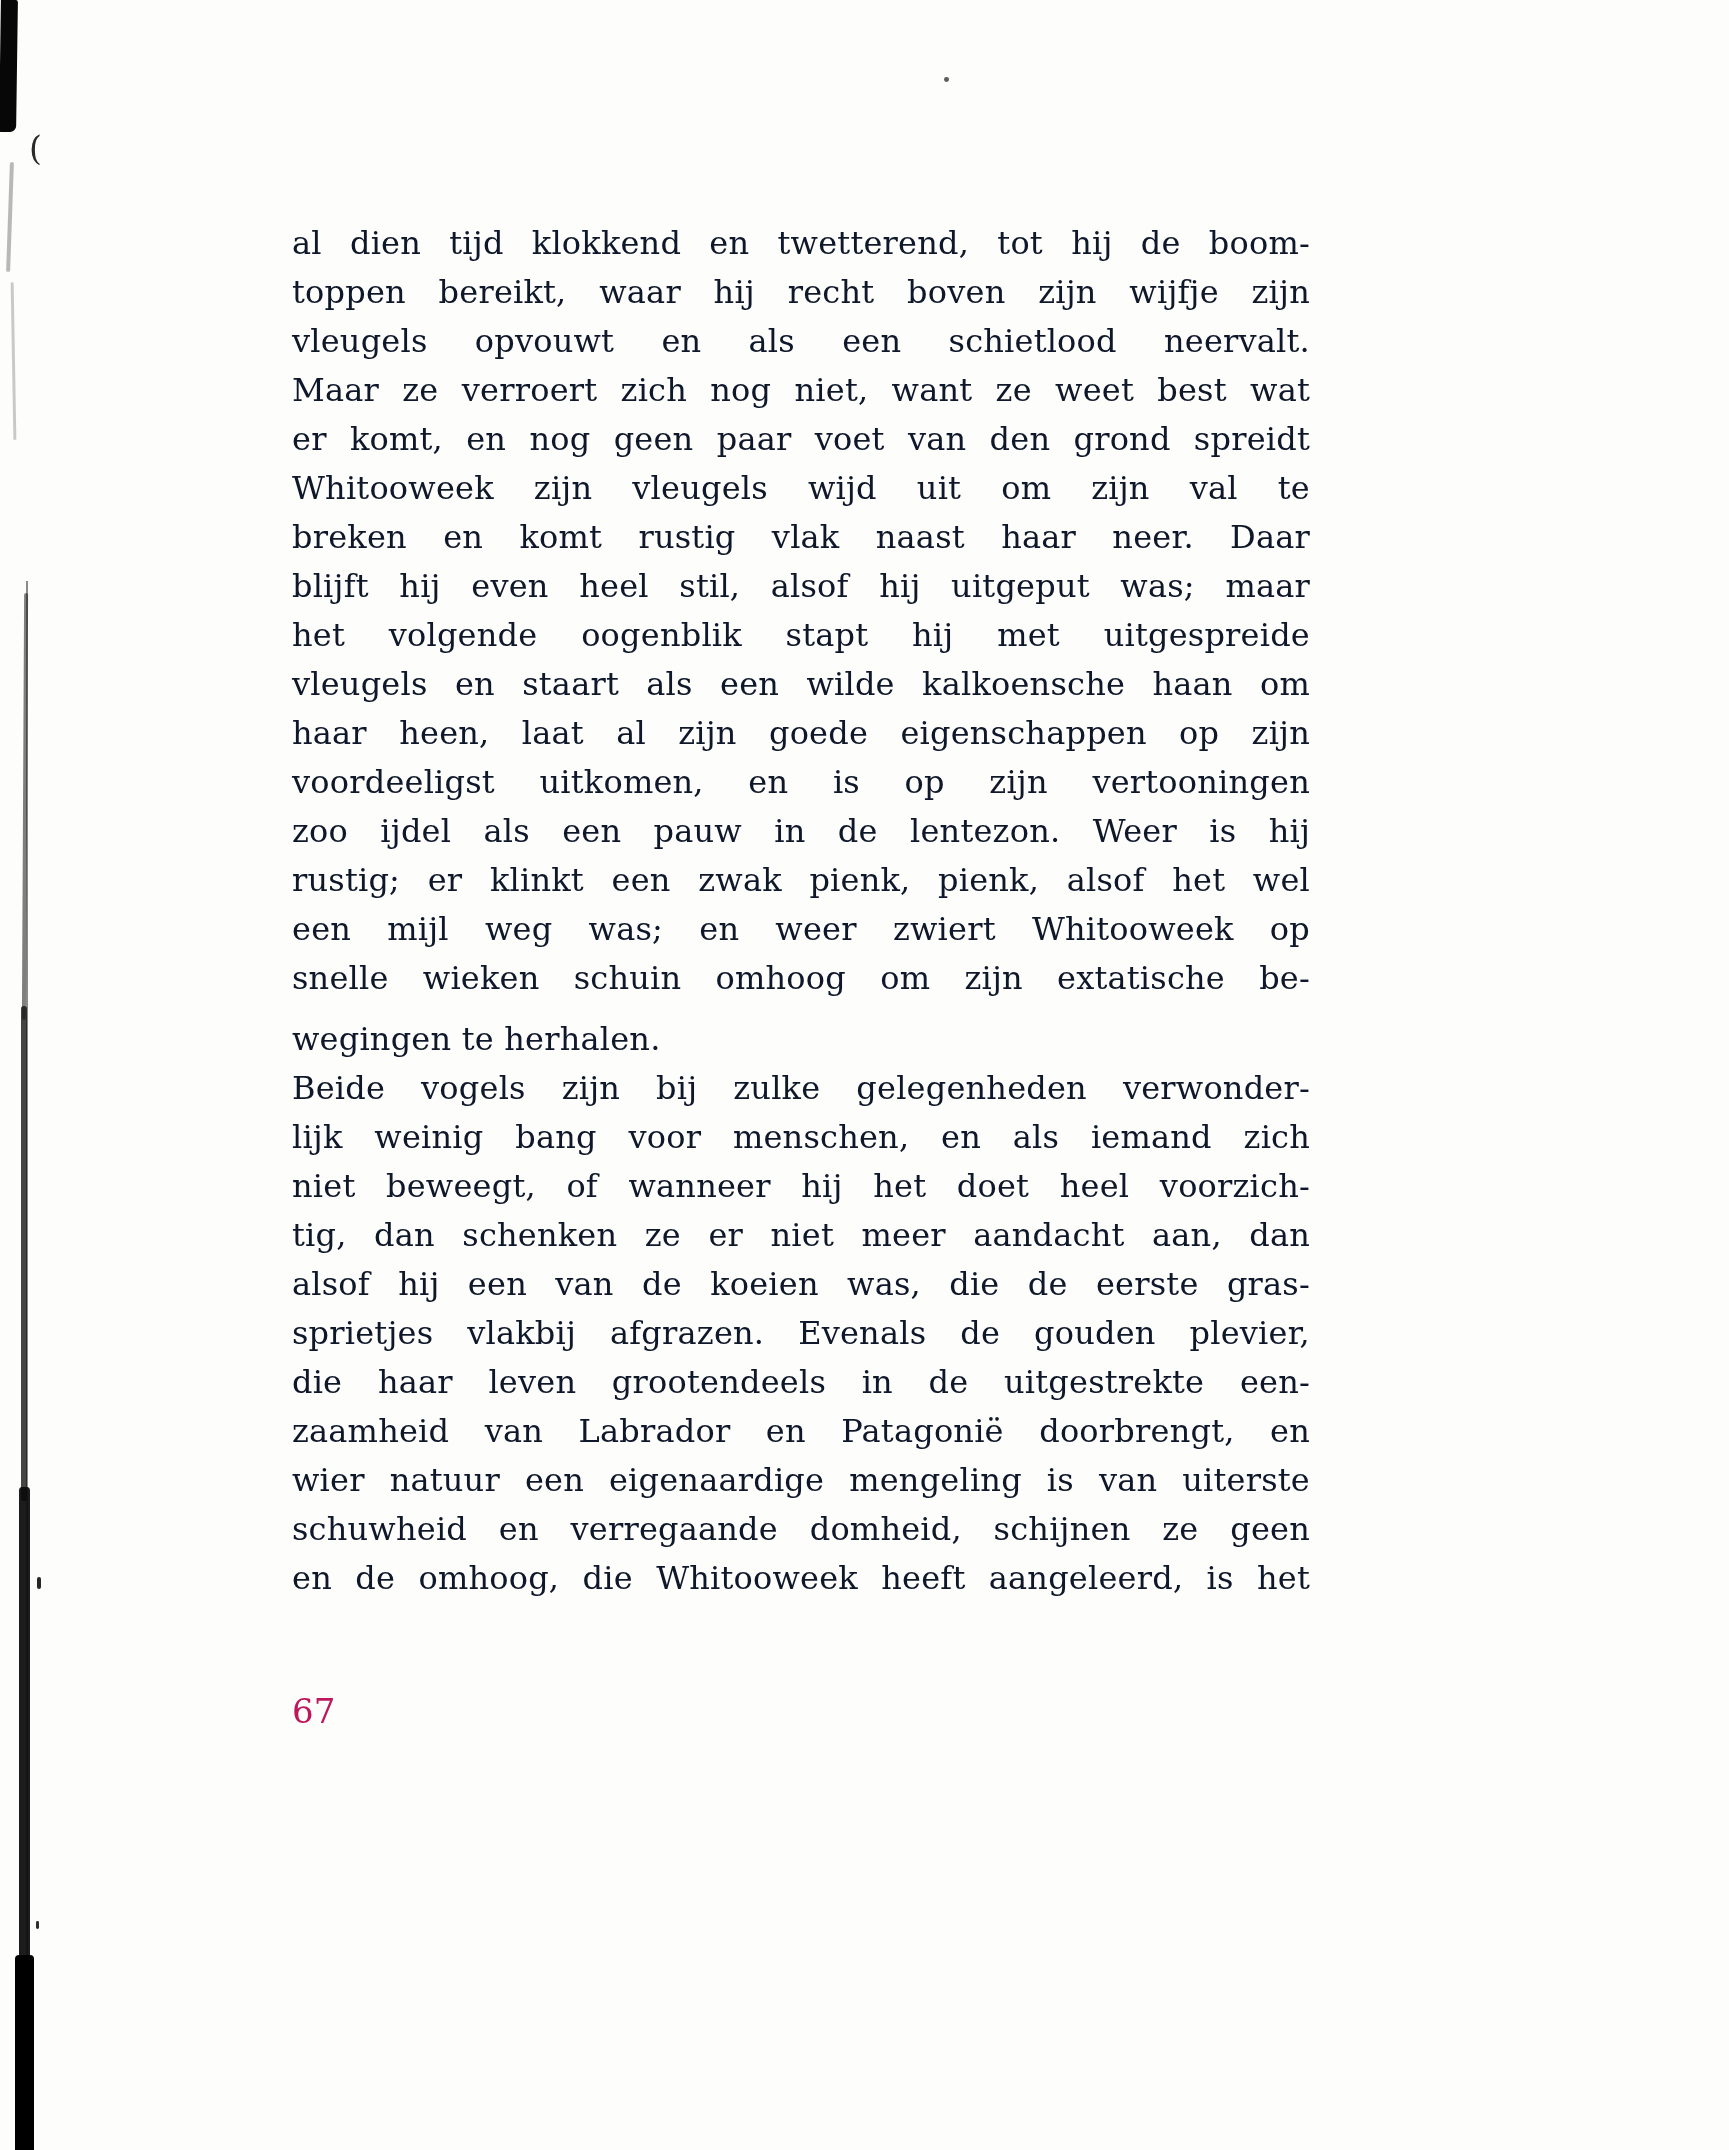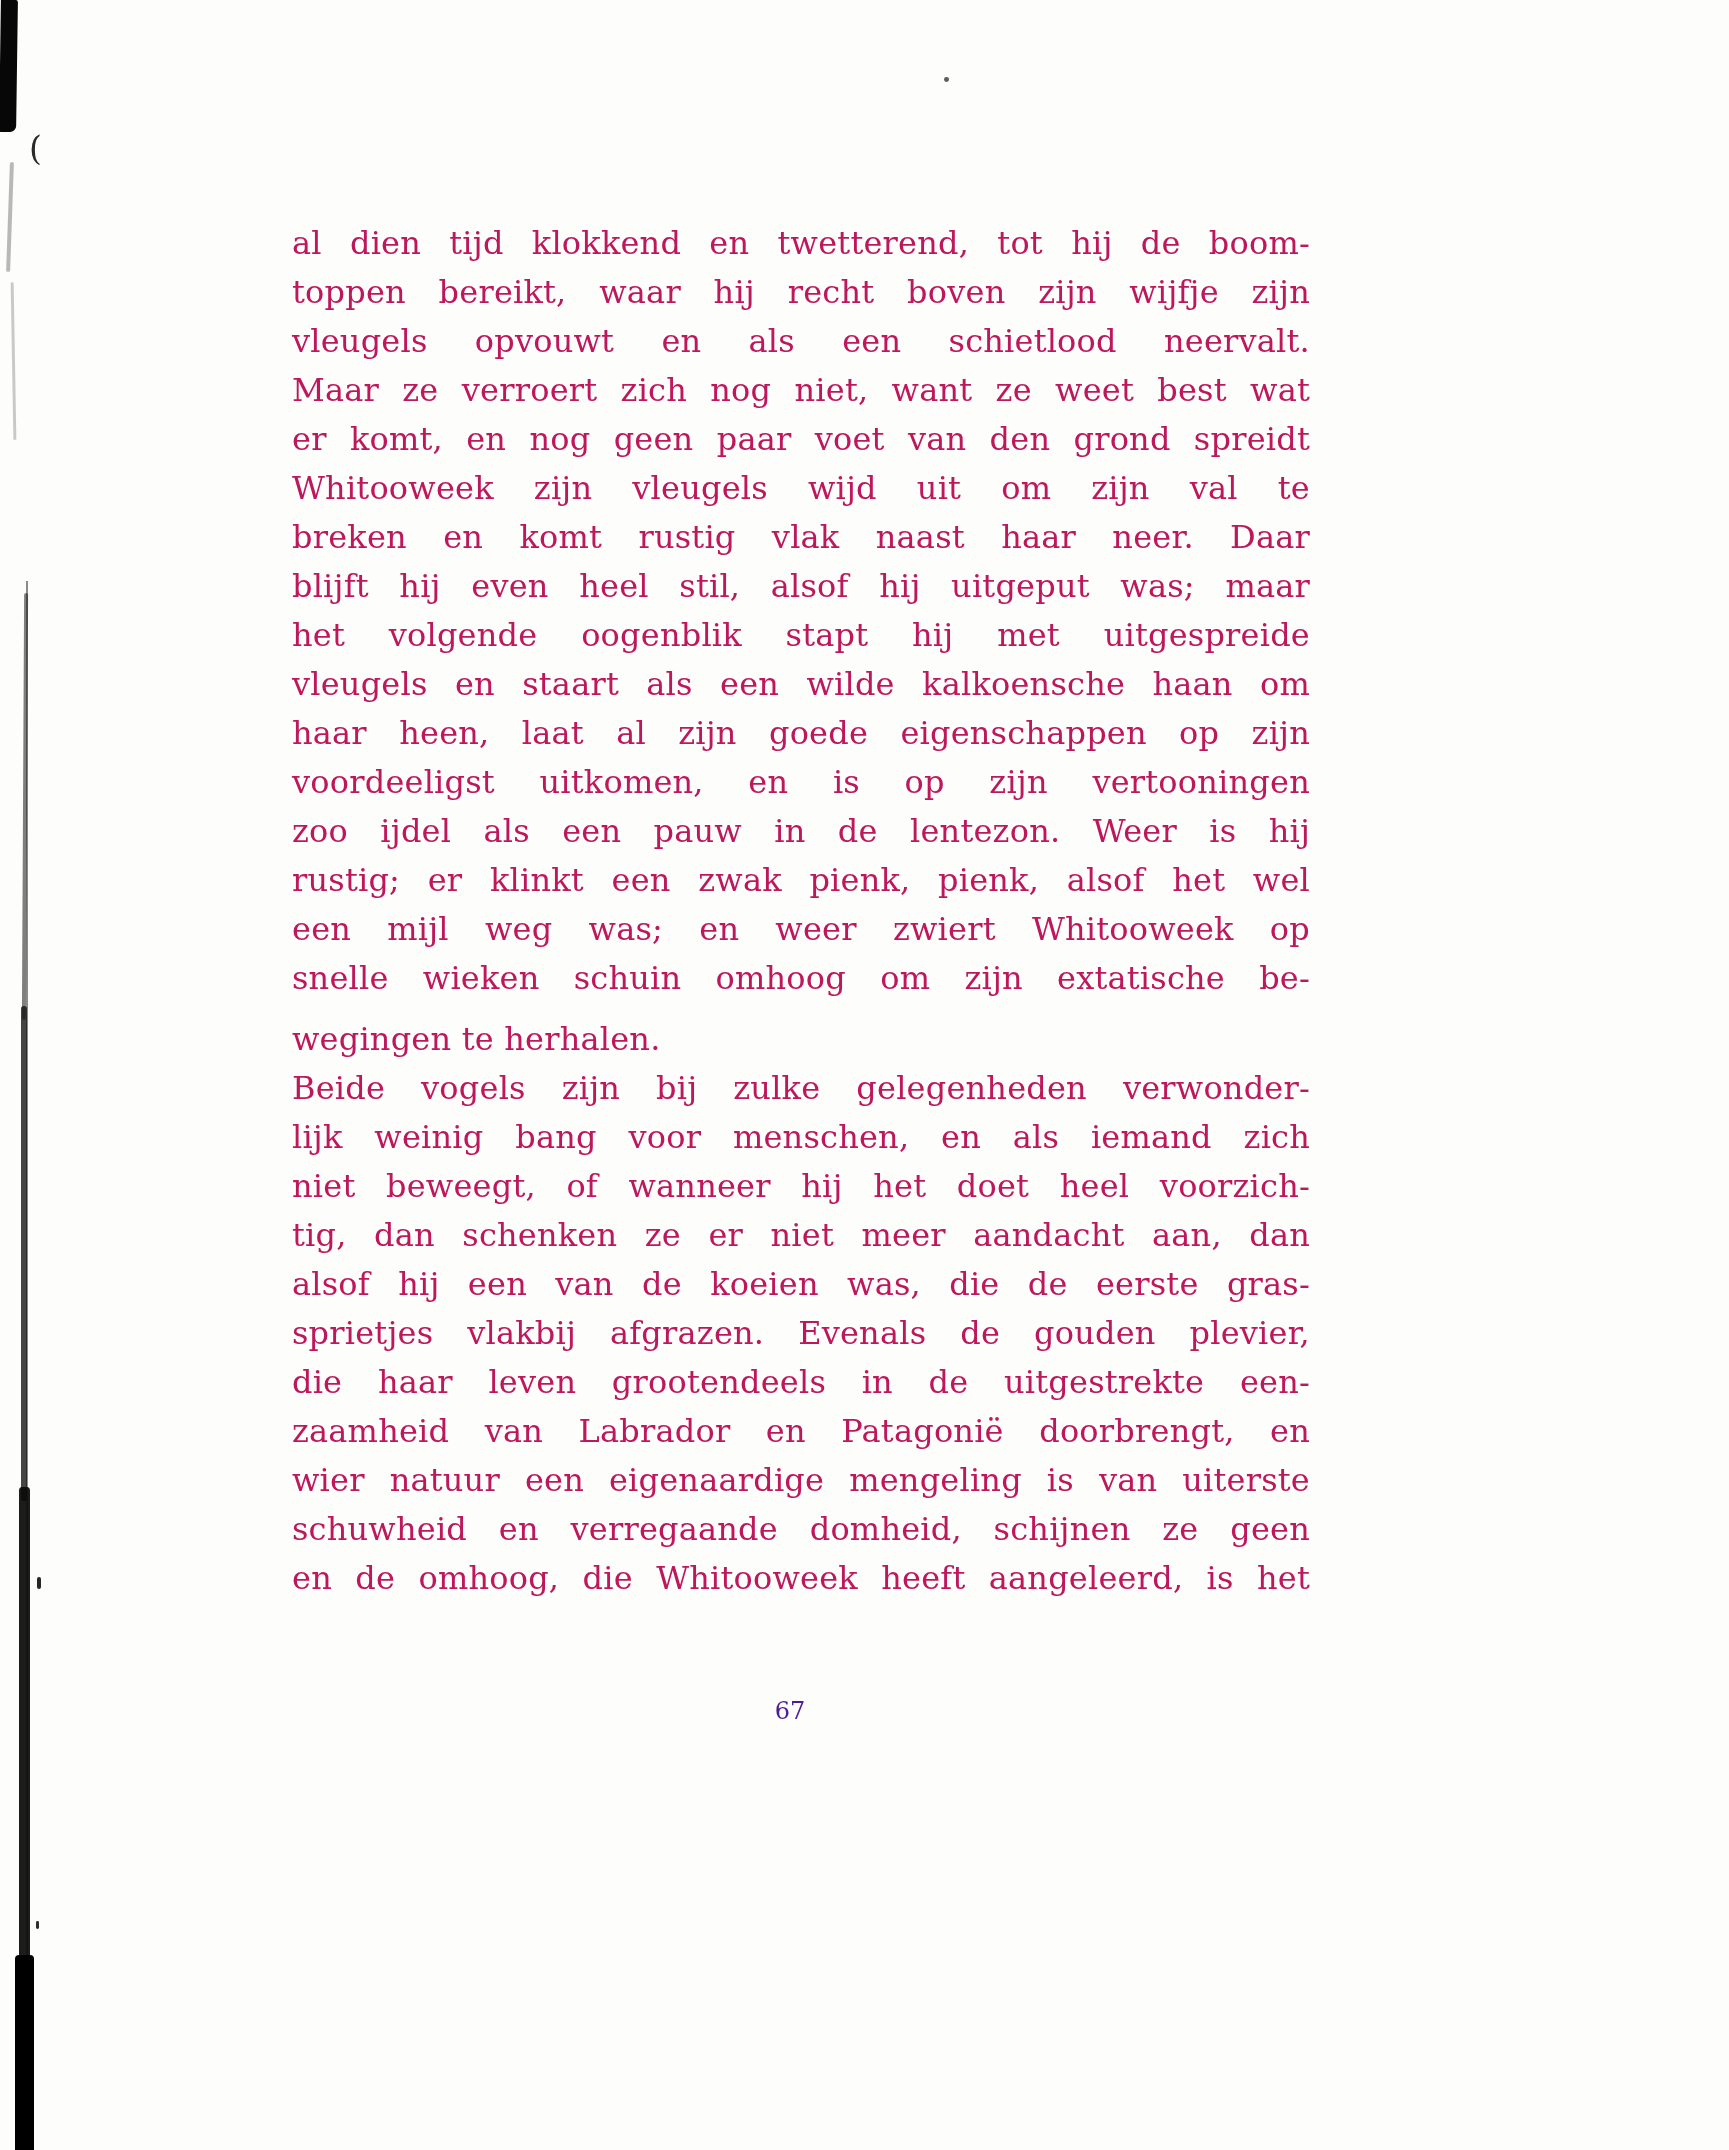"al dien tijd klokkend en" .text-block { color: #be185d -> #0f172a }
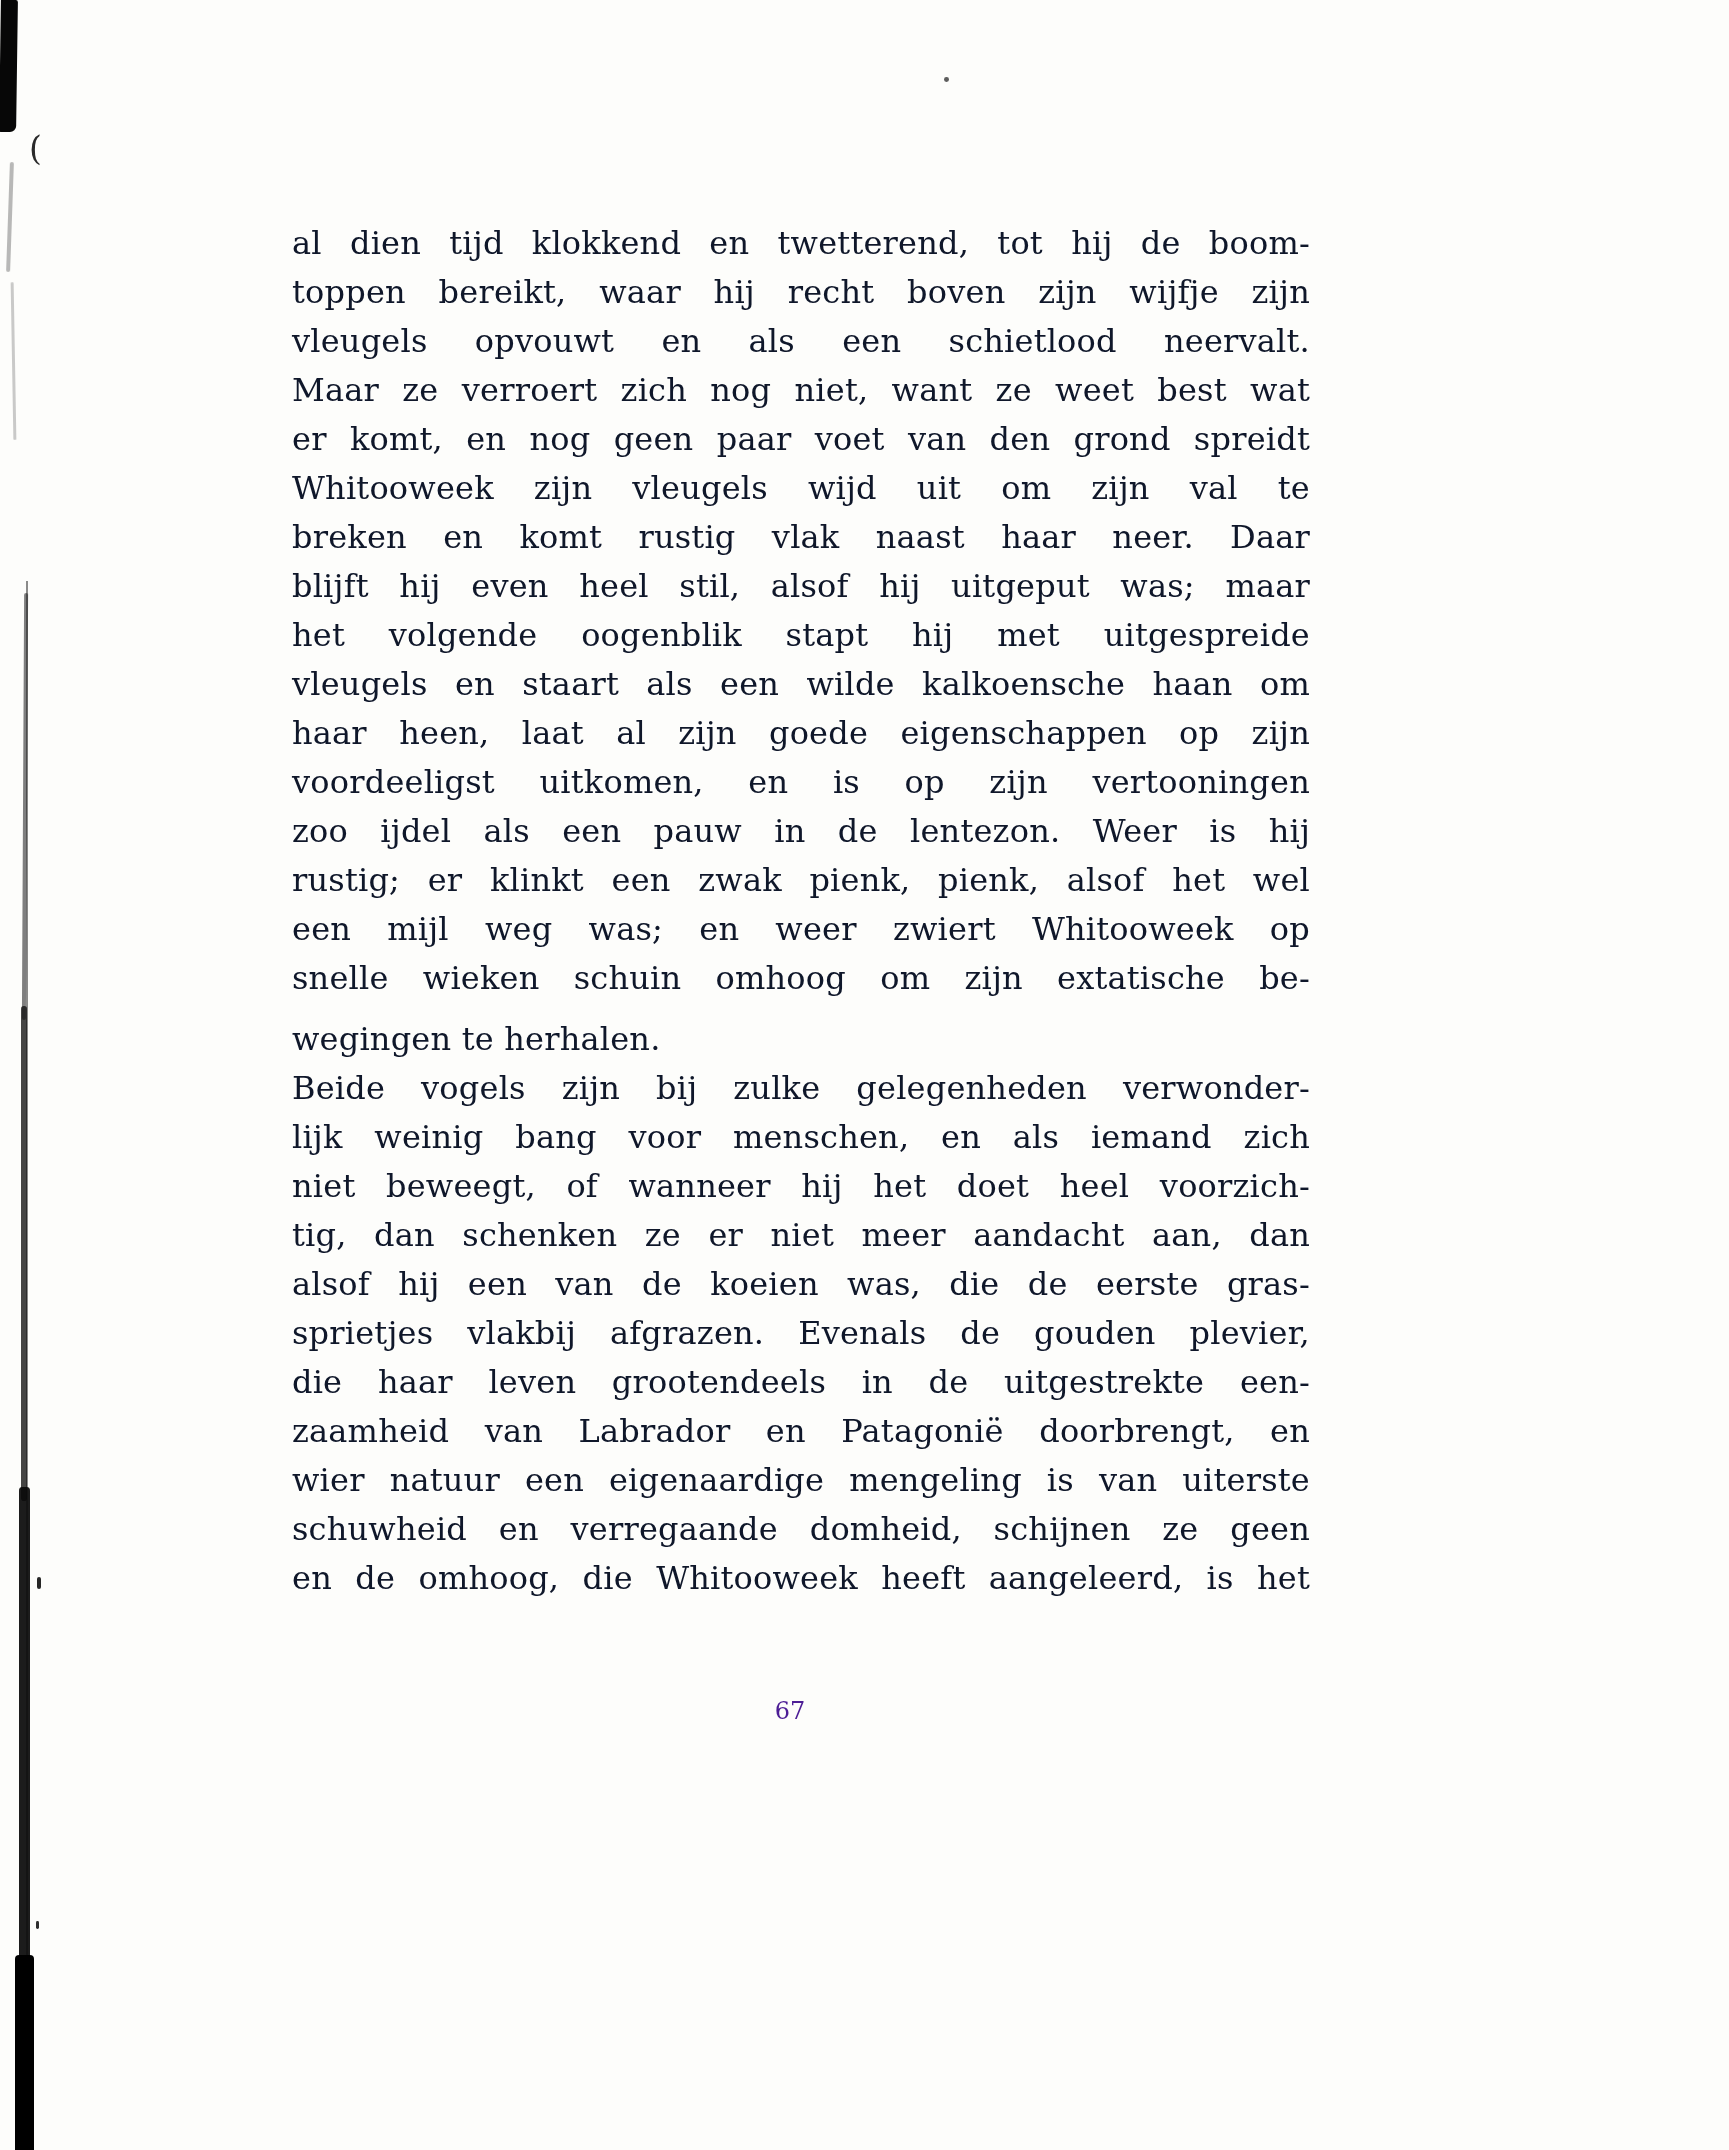"67" .page-number { color: #4c1d95 -> #be185d; font-size: 24px -> 34px; text-align: center -> left }
